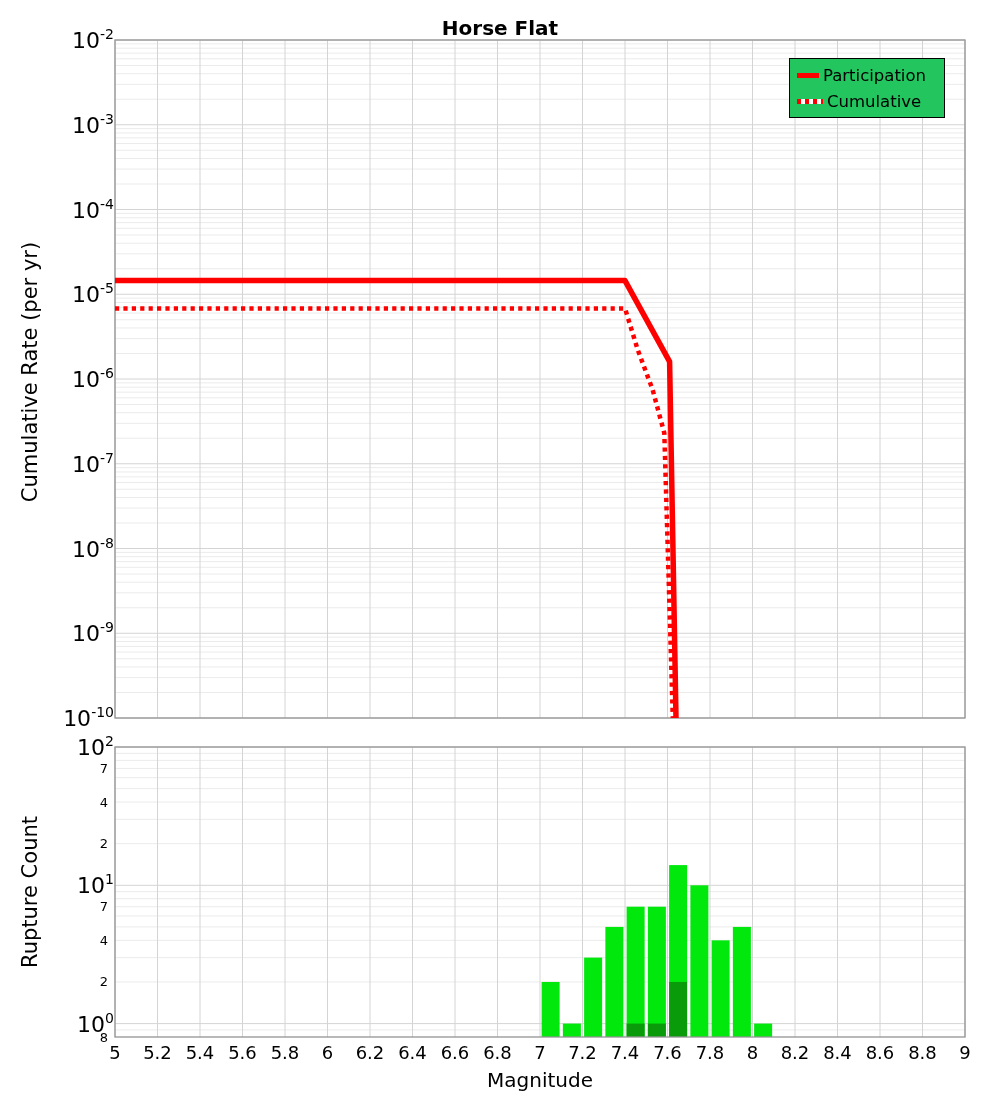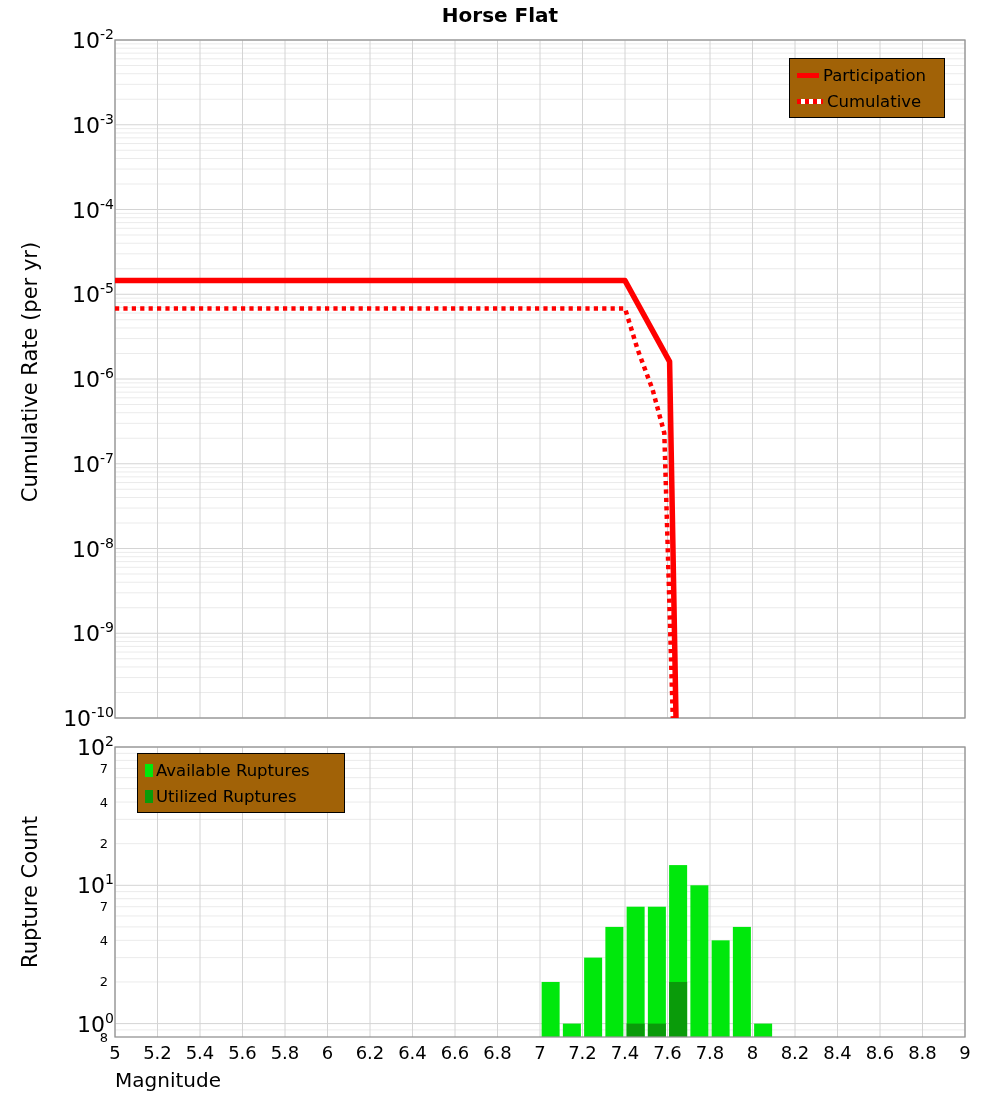"Horse Flat" #chart-title { top: 3px -> 16px }
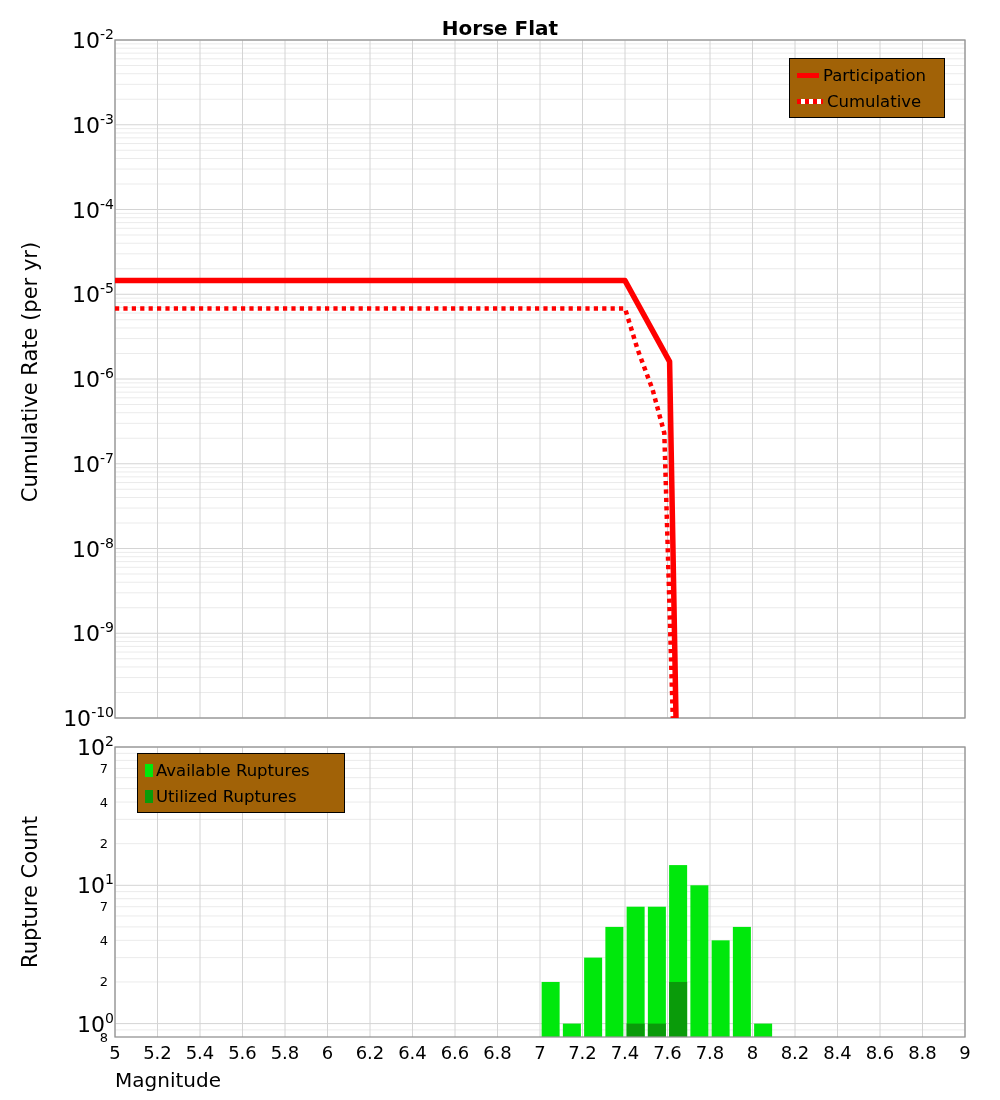"Participation" .legend { background: #a16207 -> #22c55e }
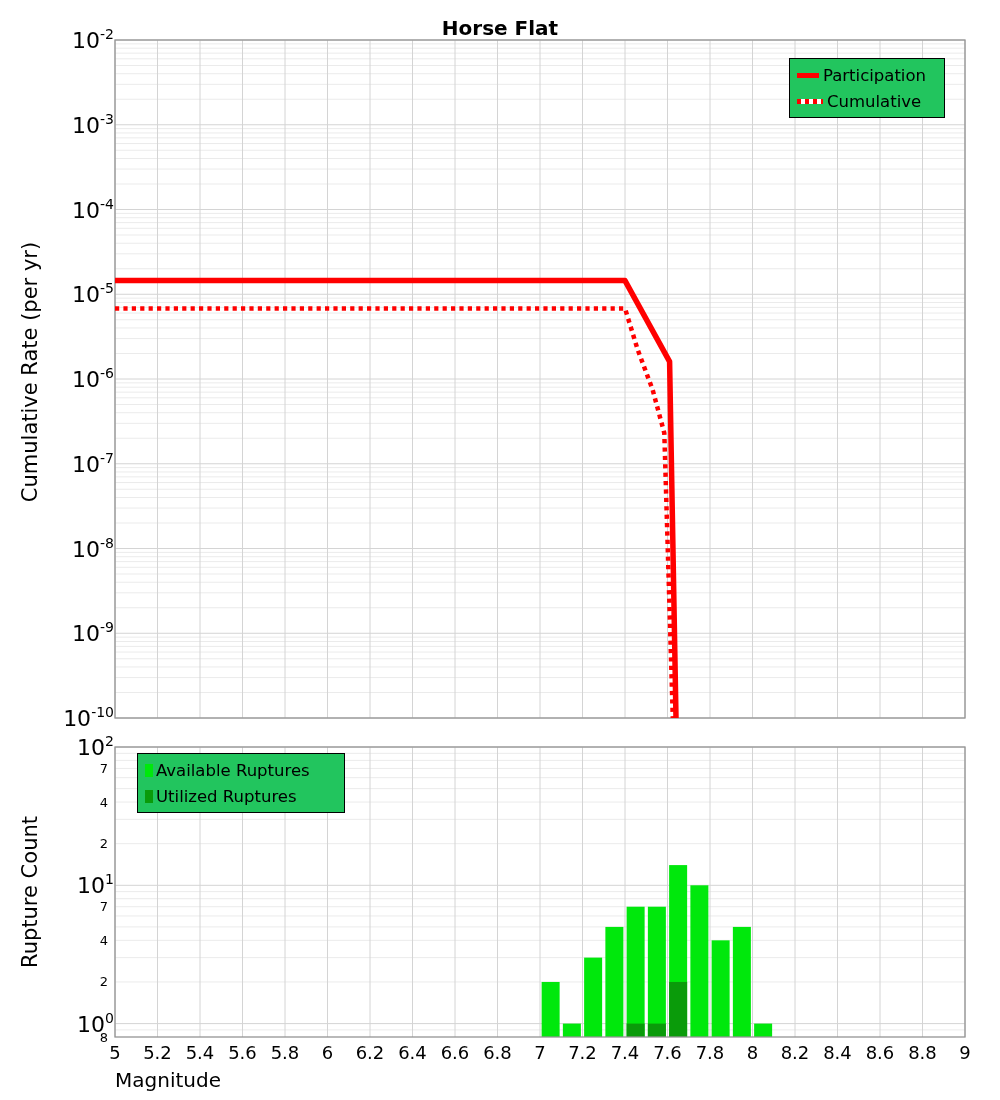"Available Ruptures" div.legend { html: <div> <div> <span></span> <span>Available Ruptures</span> </div> <div> <span></span> <span>Utilized Ruptures</span> </div> </div> -> none }
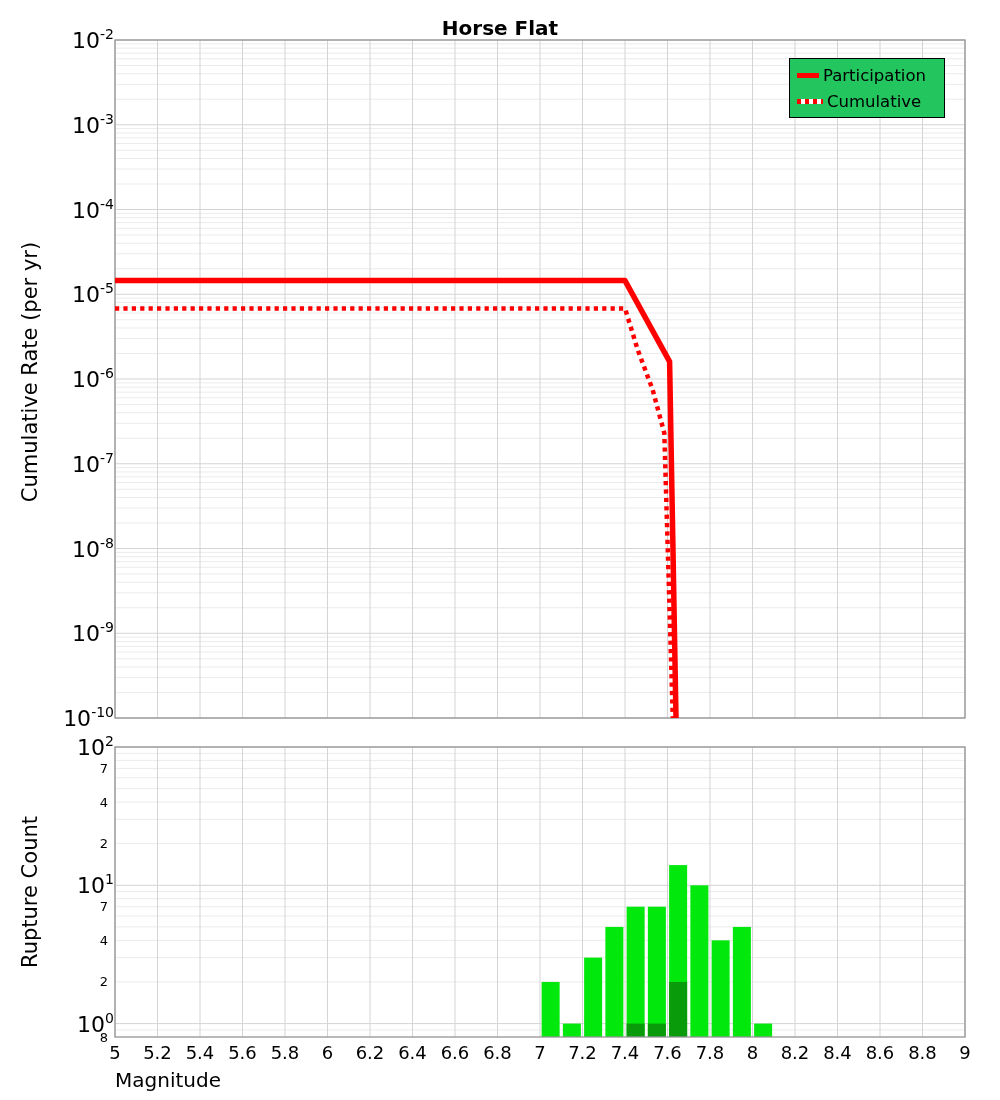"Magnitude" #x-axis-title { text-align: left -> center }
